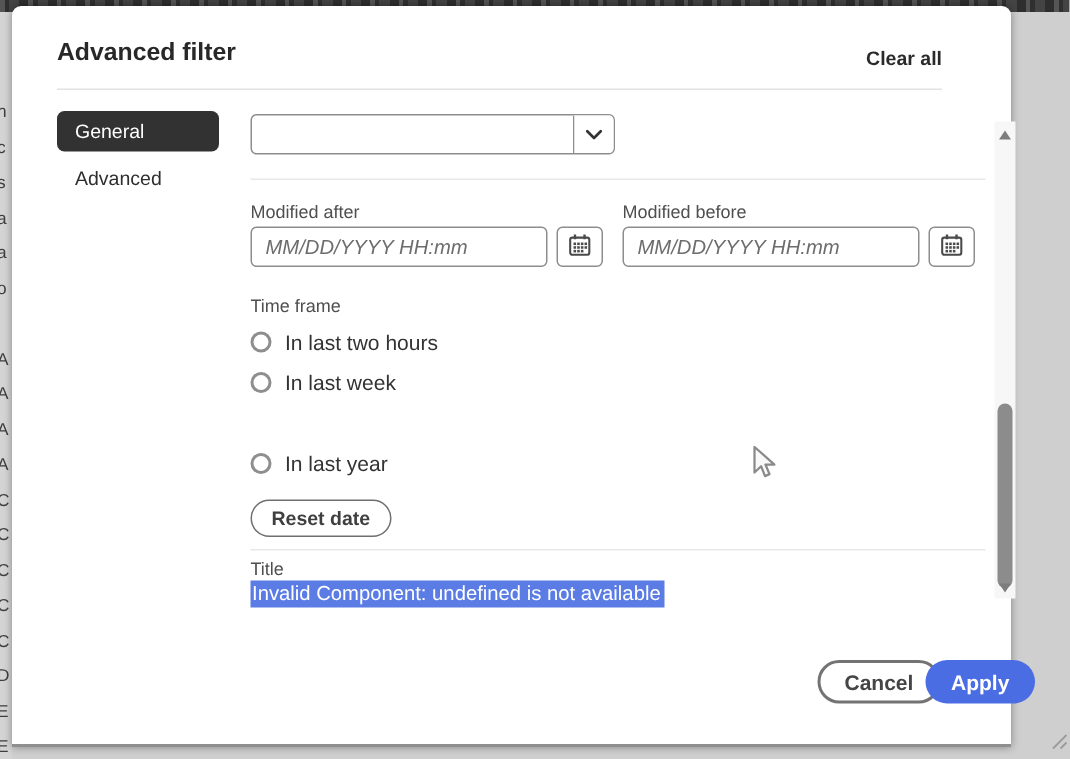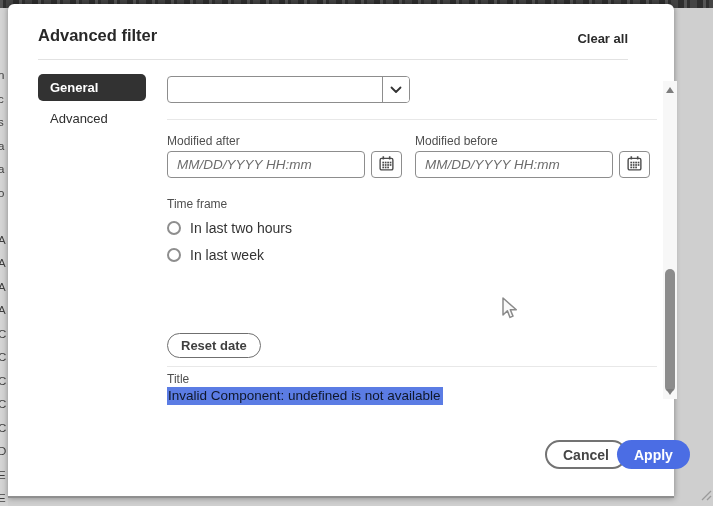"General" .tab-general { font-weight: bold -> normal }
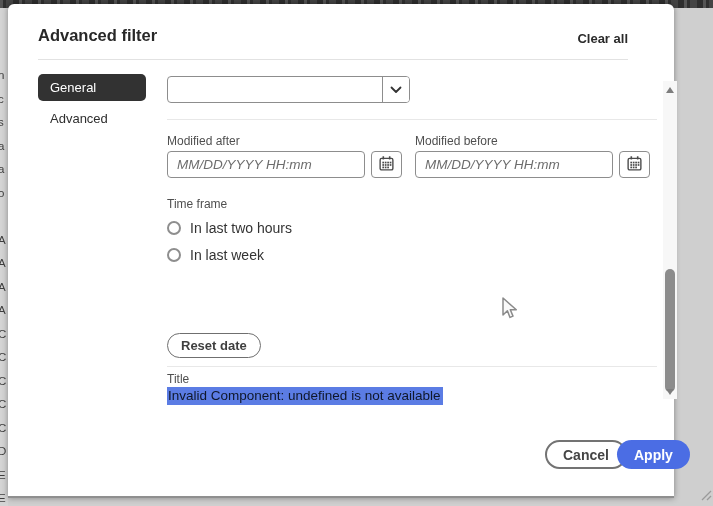"In last year" div.radio-row { html: none -> <div> <span></span> <span>In last year</span> </div> }
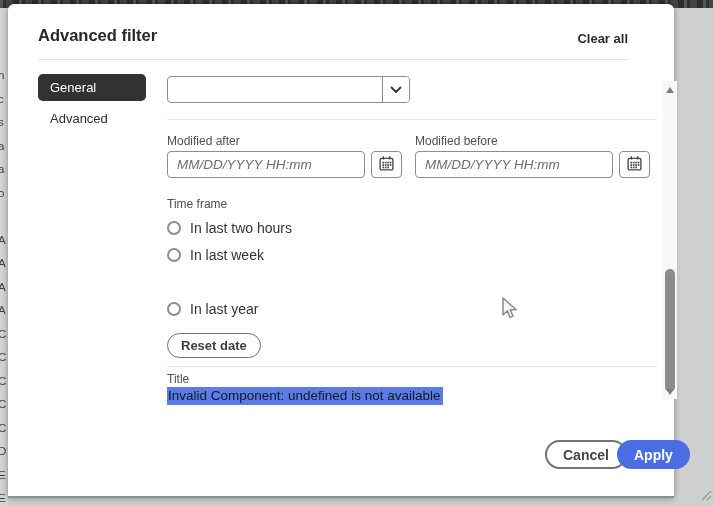"Invalid Component: undefined is not" .title-value { color: #0f172a -> #ffffff }
